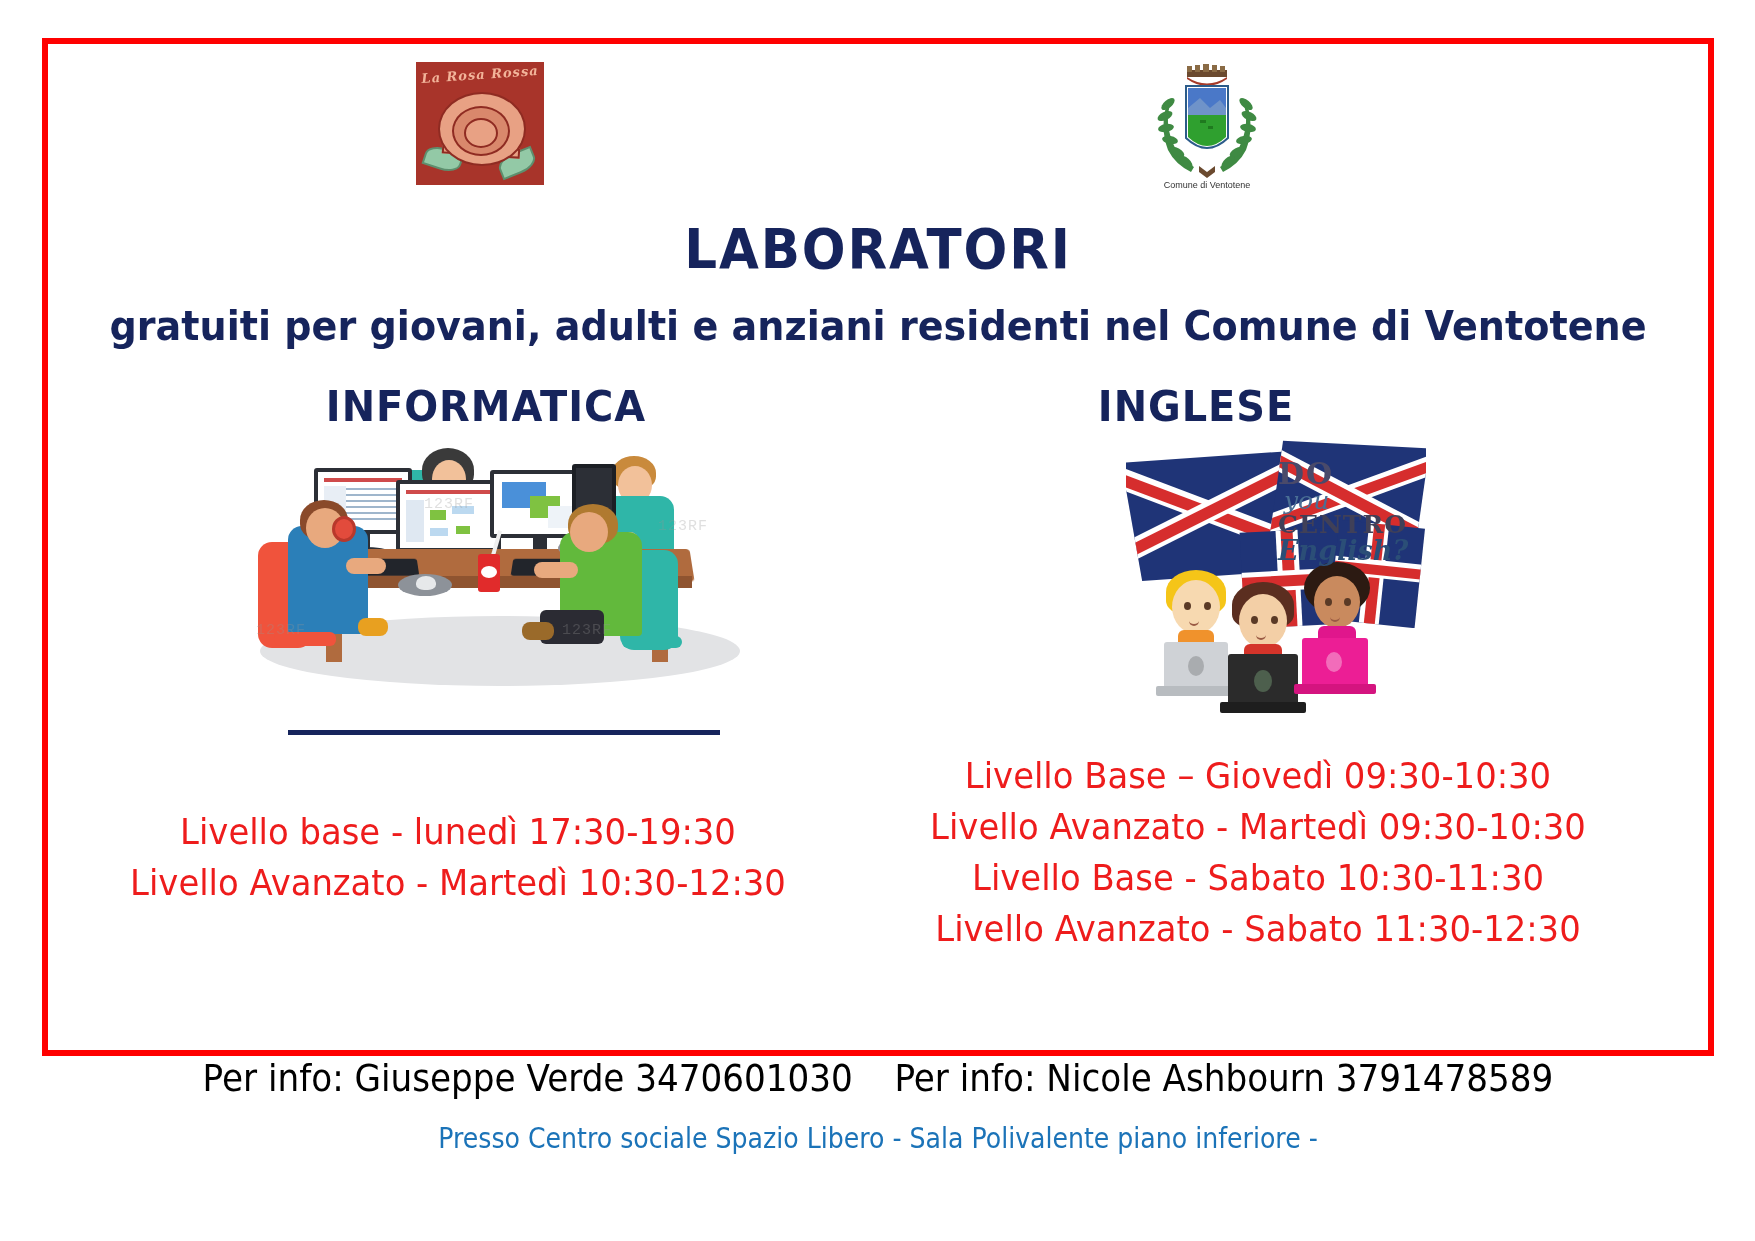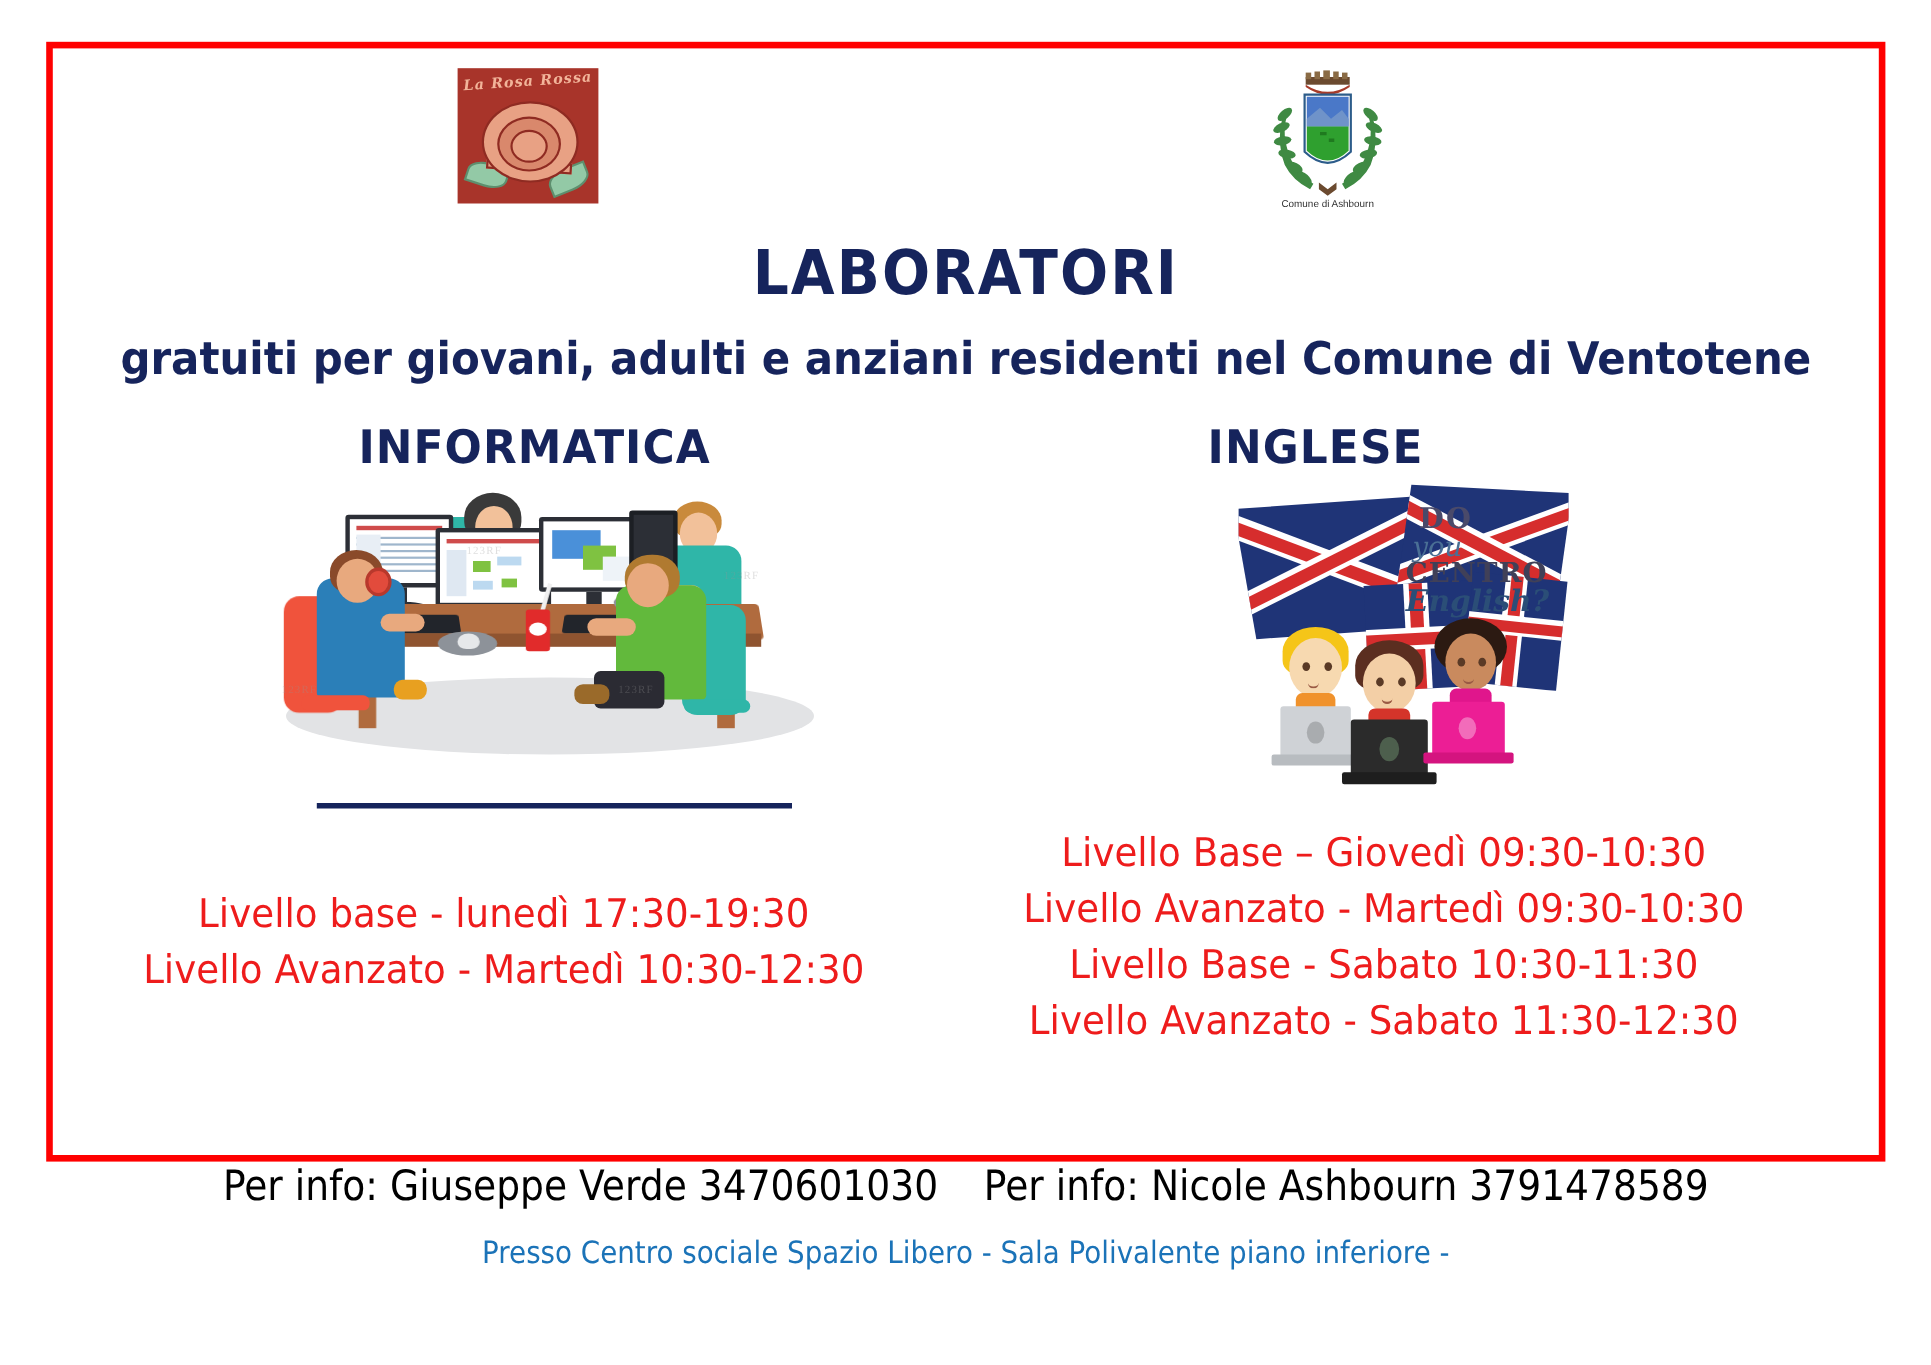"Comune di Ashbourn" div.comune-caption { text: Ashbourn -> Ventotene }
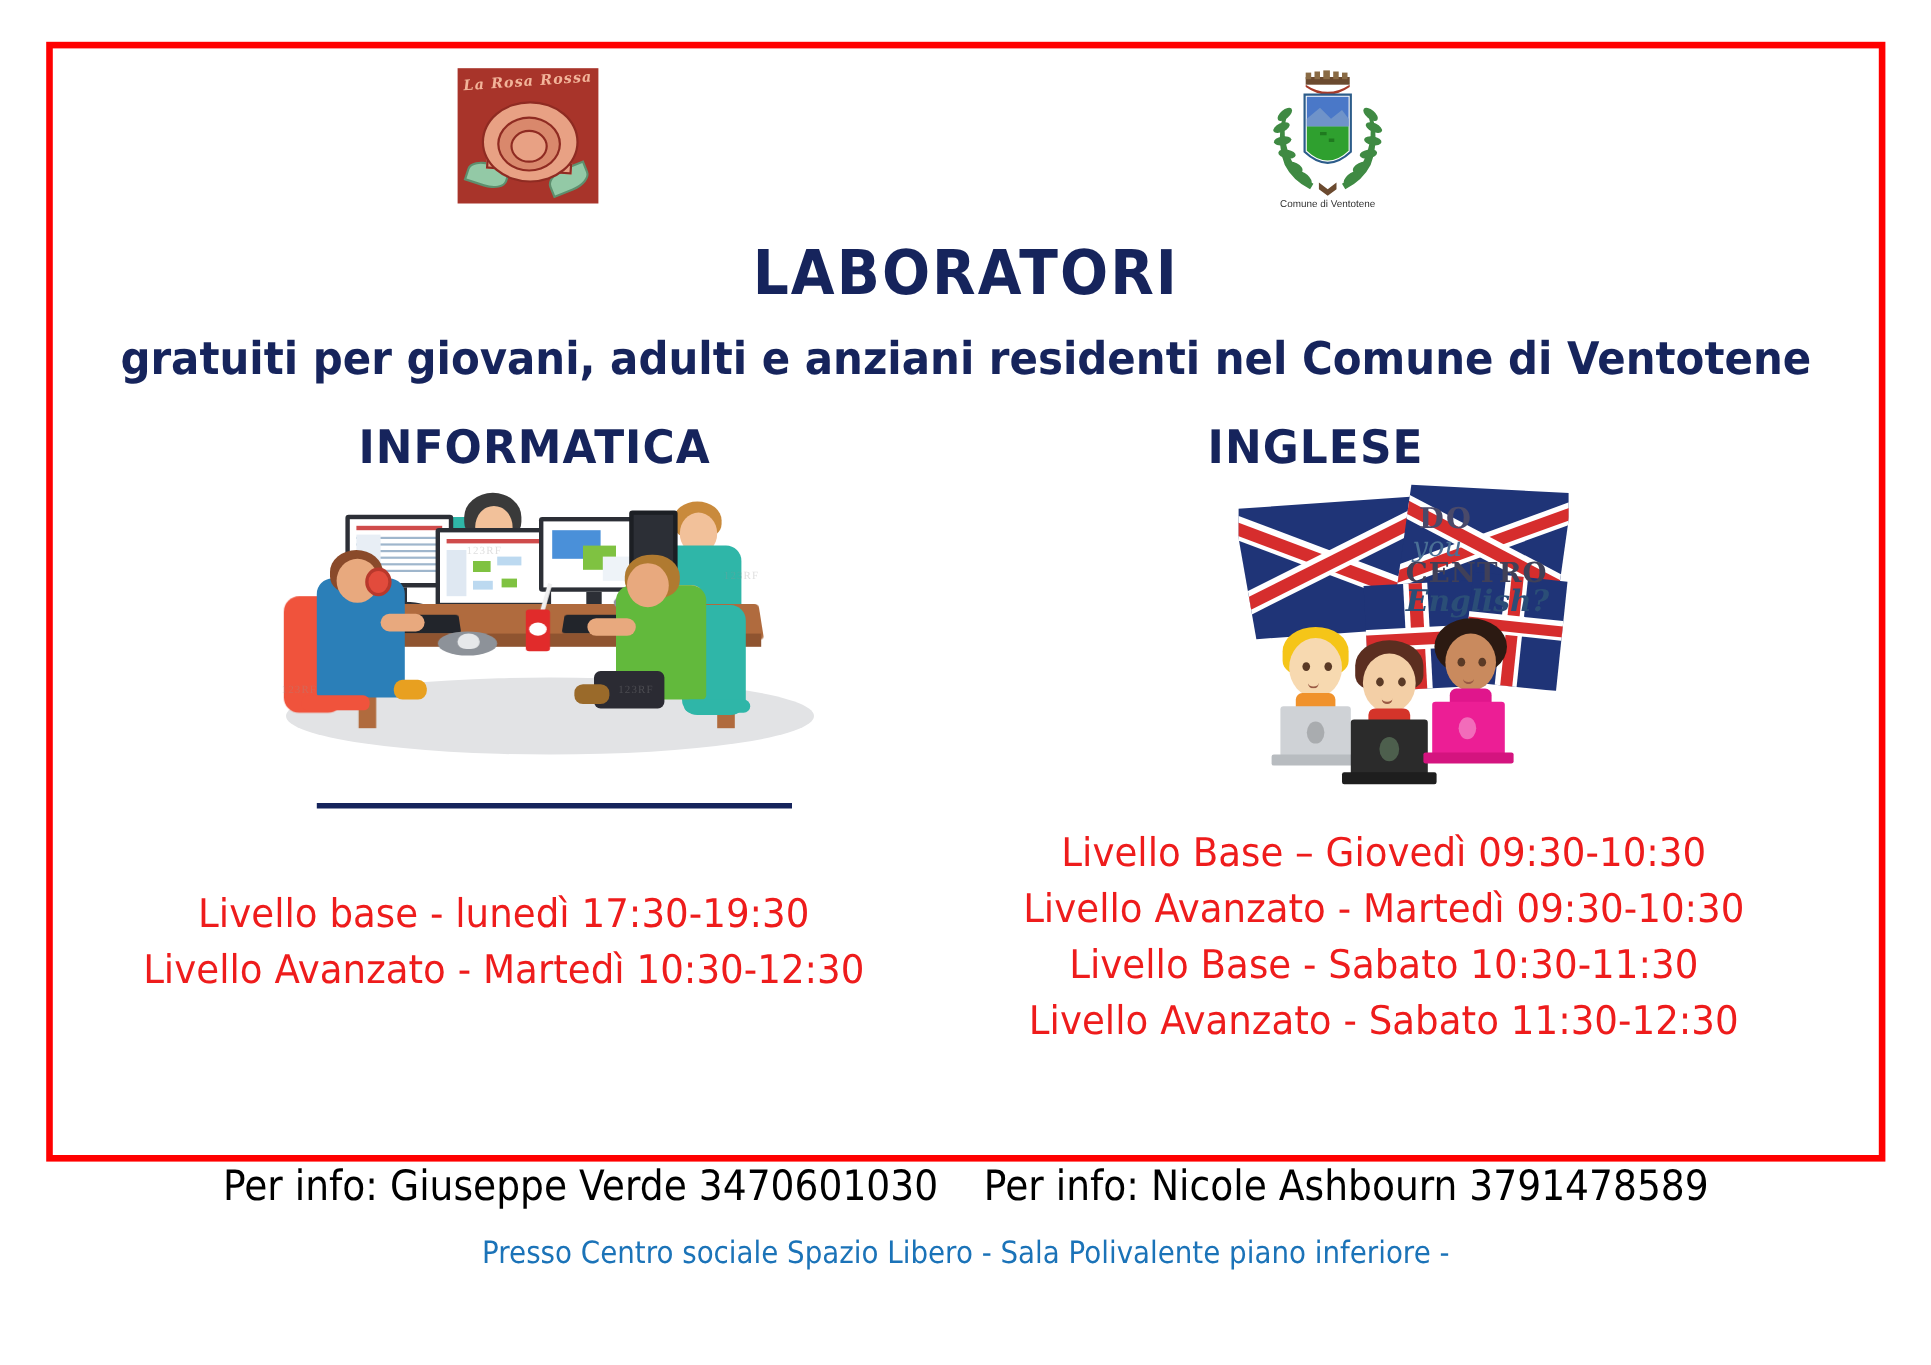"DO" .speak-text .do { font-size: 26px -> 30px; margin-left: 12px -> none }
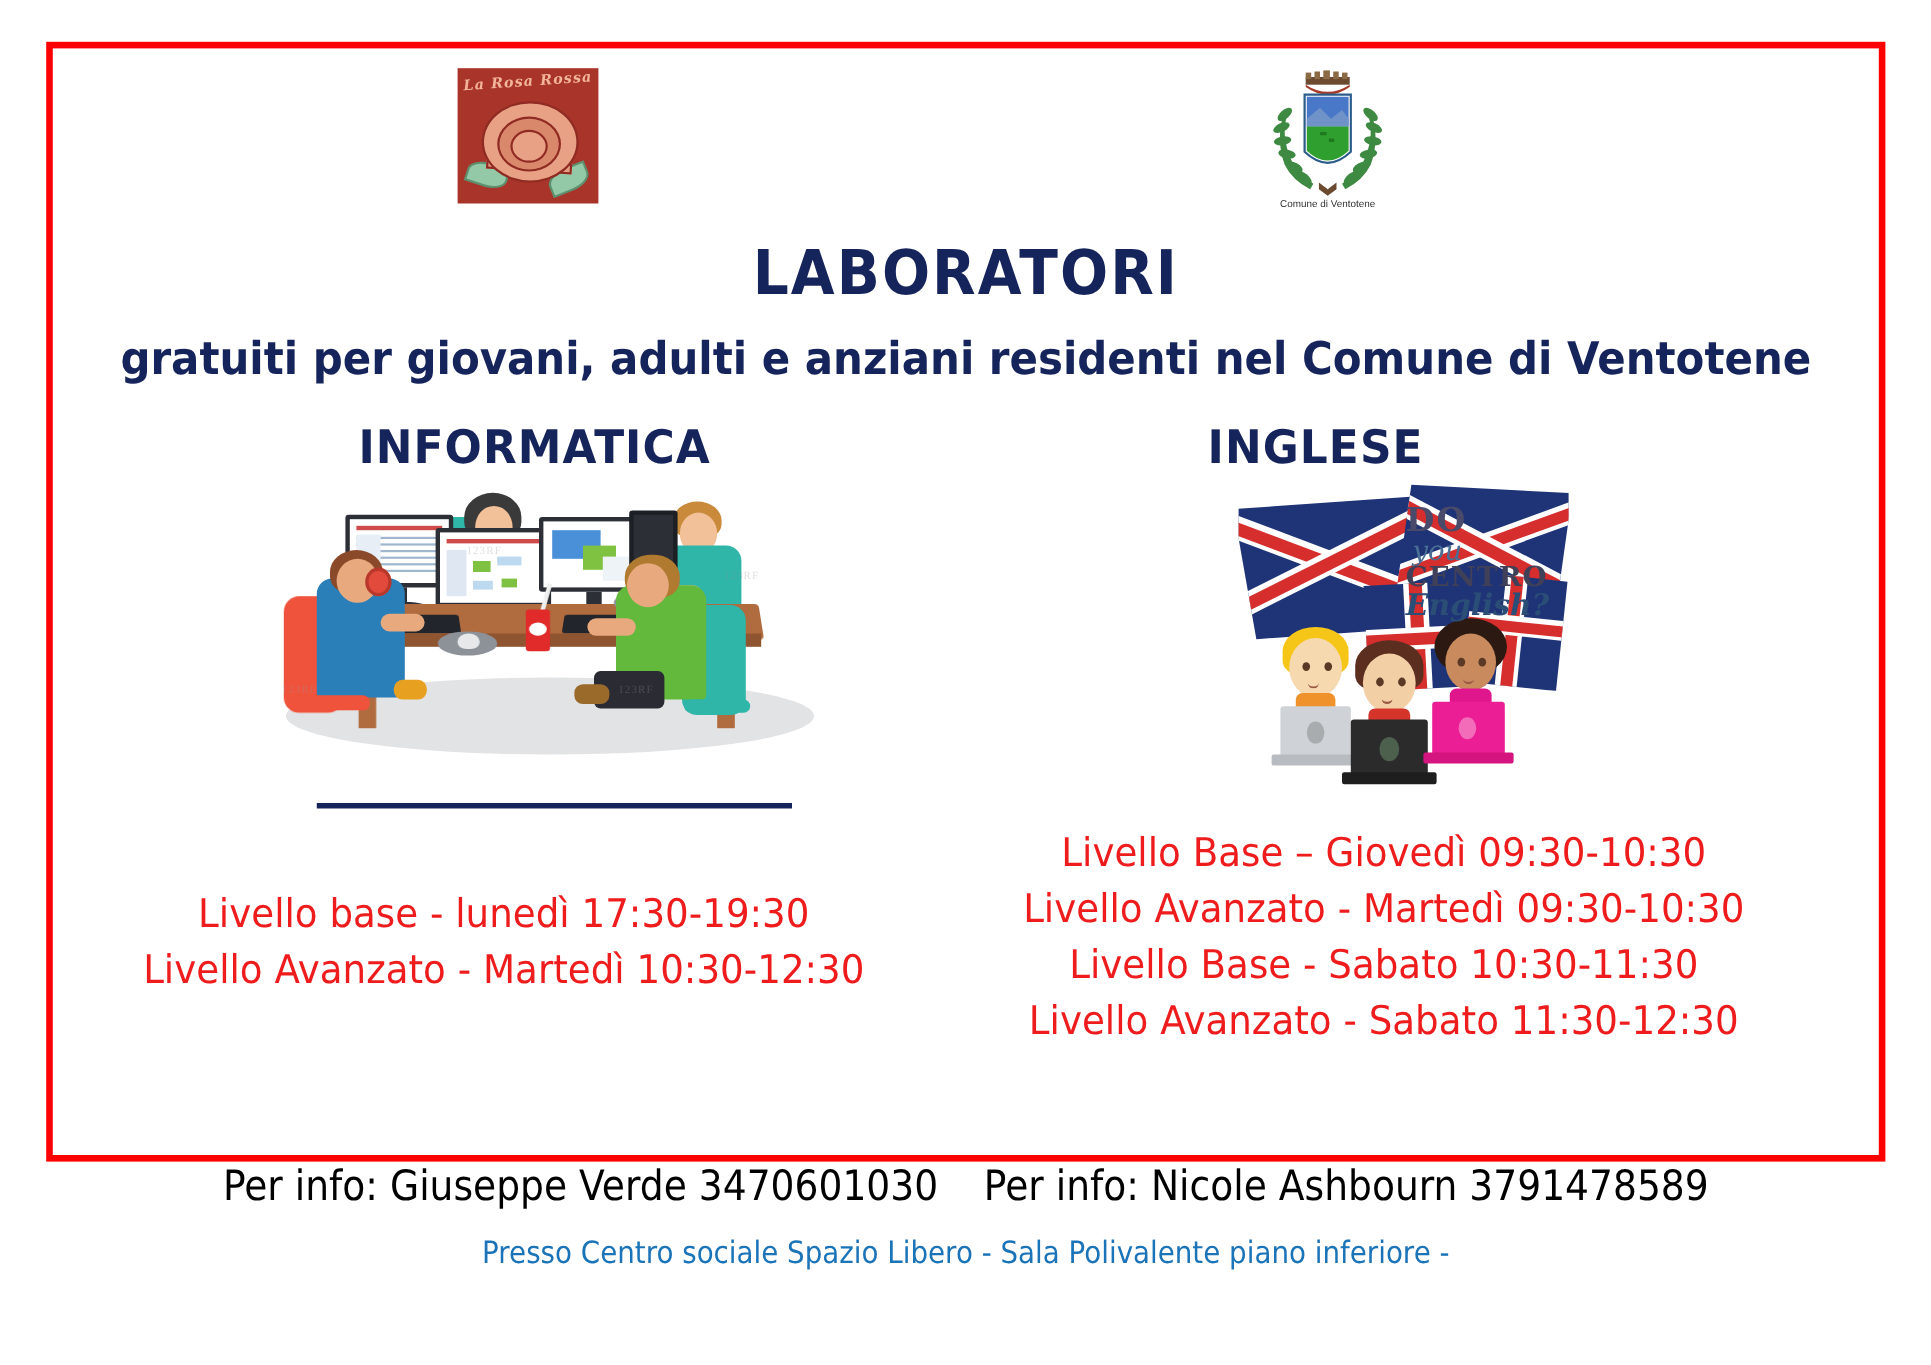"123RF" .wm { font-family: Liberation Serif, serif -> Liberation Mono, monospace; font-size: 10px -> 15px }
